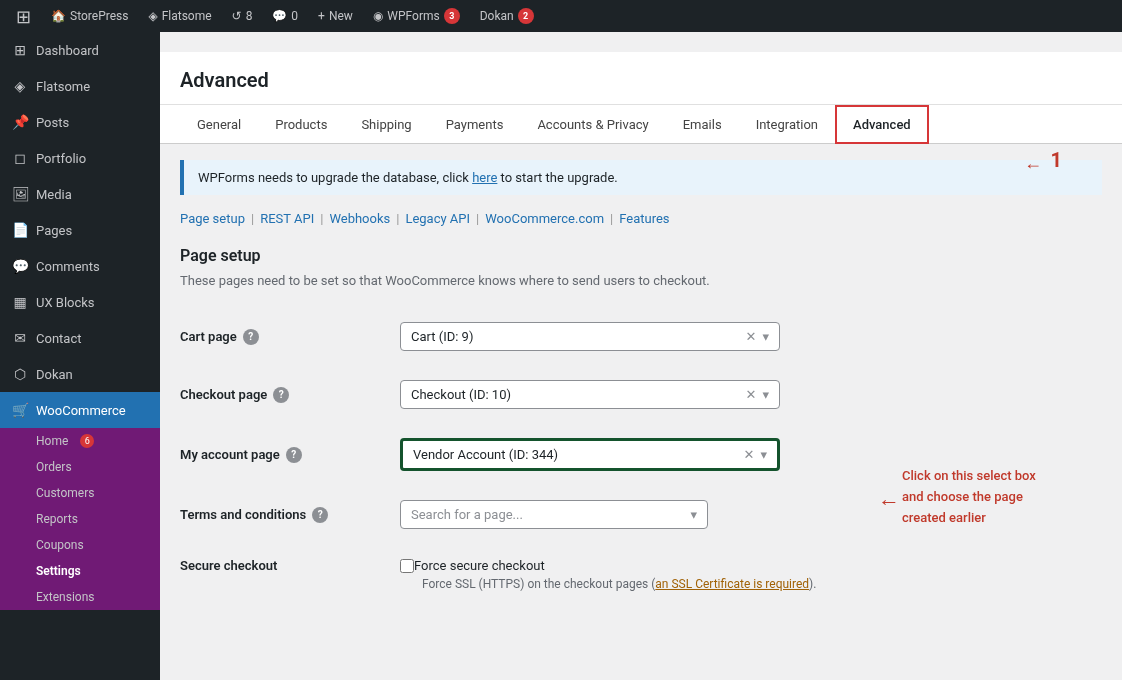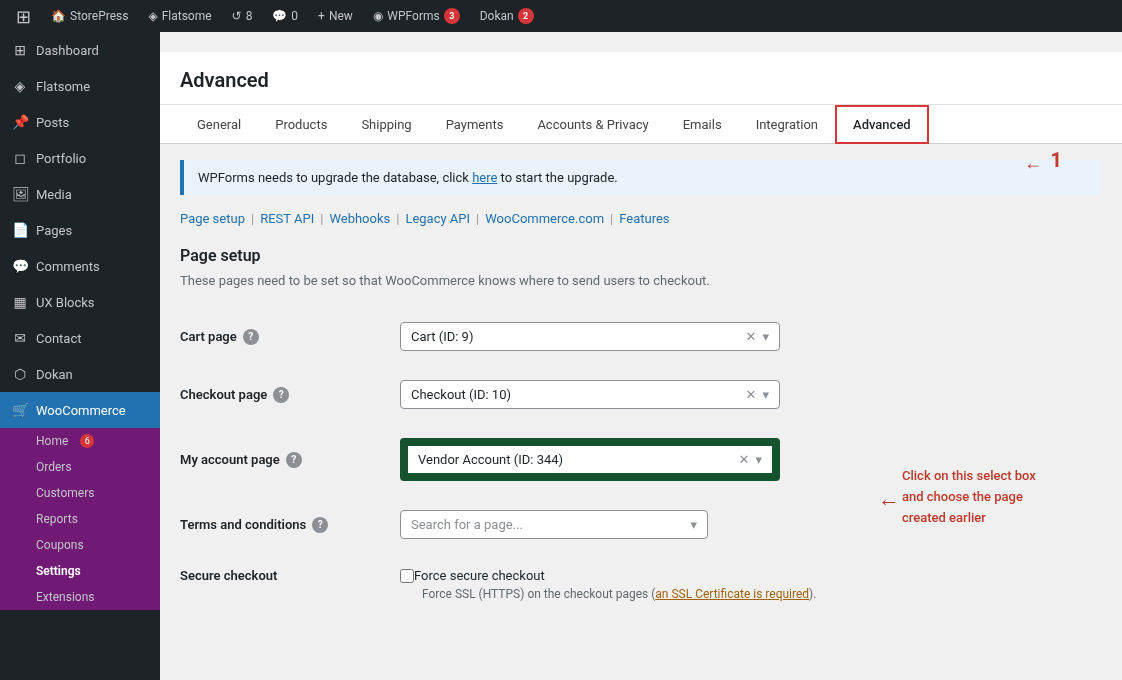"Vendor Account (ID: 344)" .select-box.highlighted { border: 8px solid #14532d -> 3px solid #14532d }
